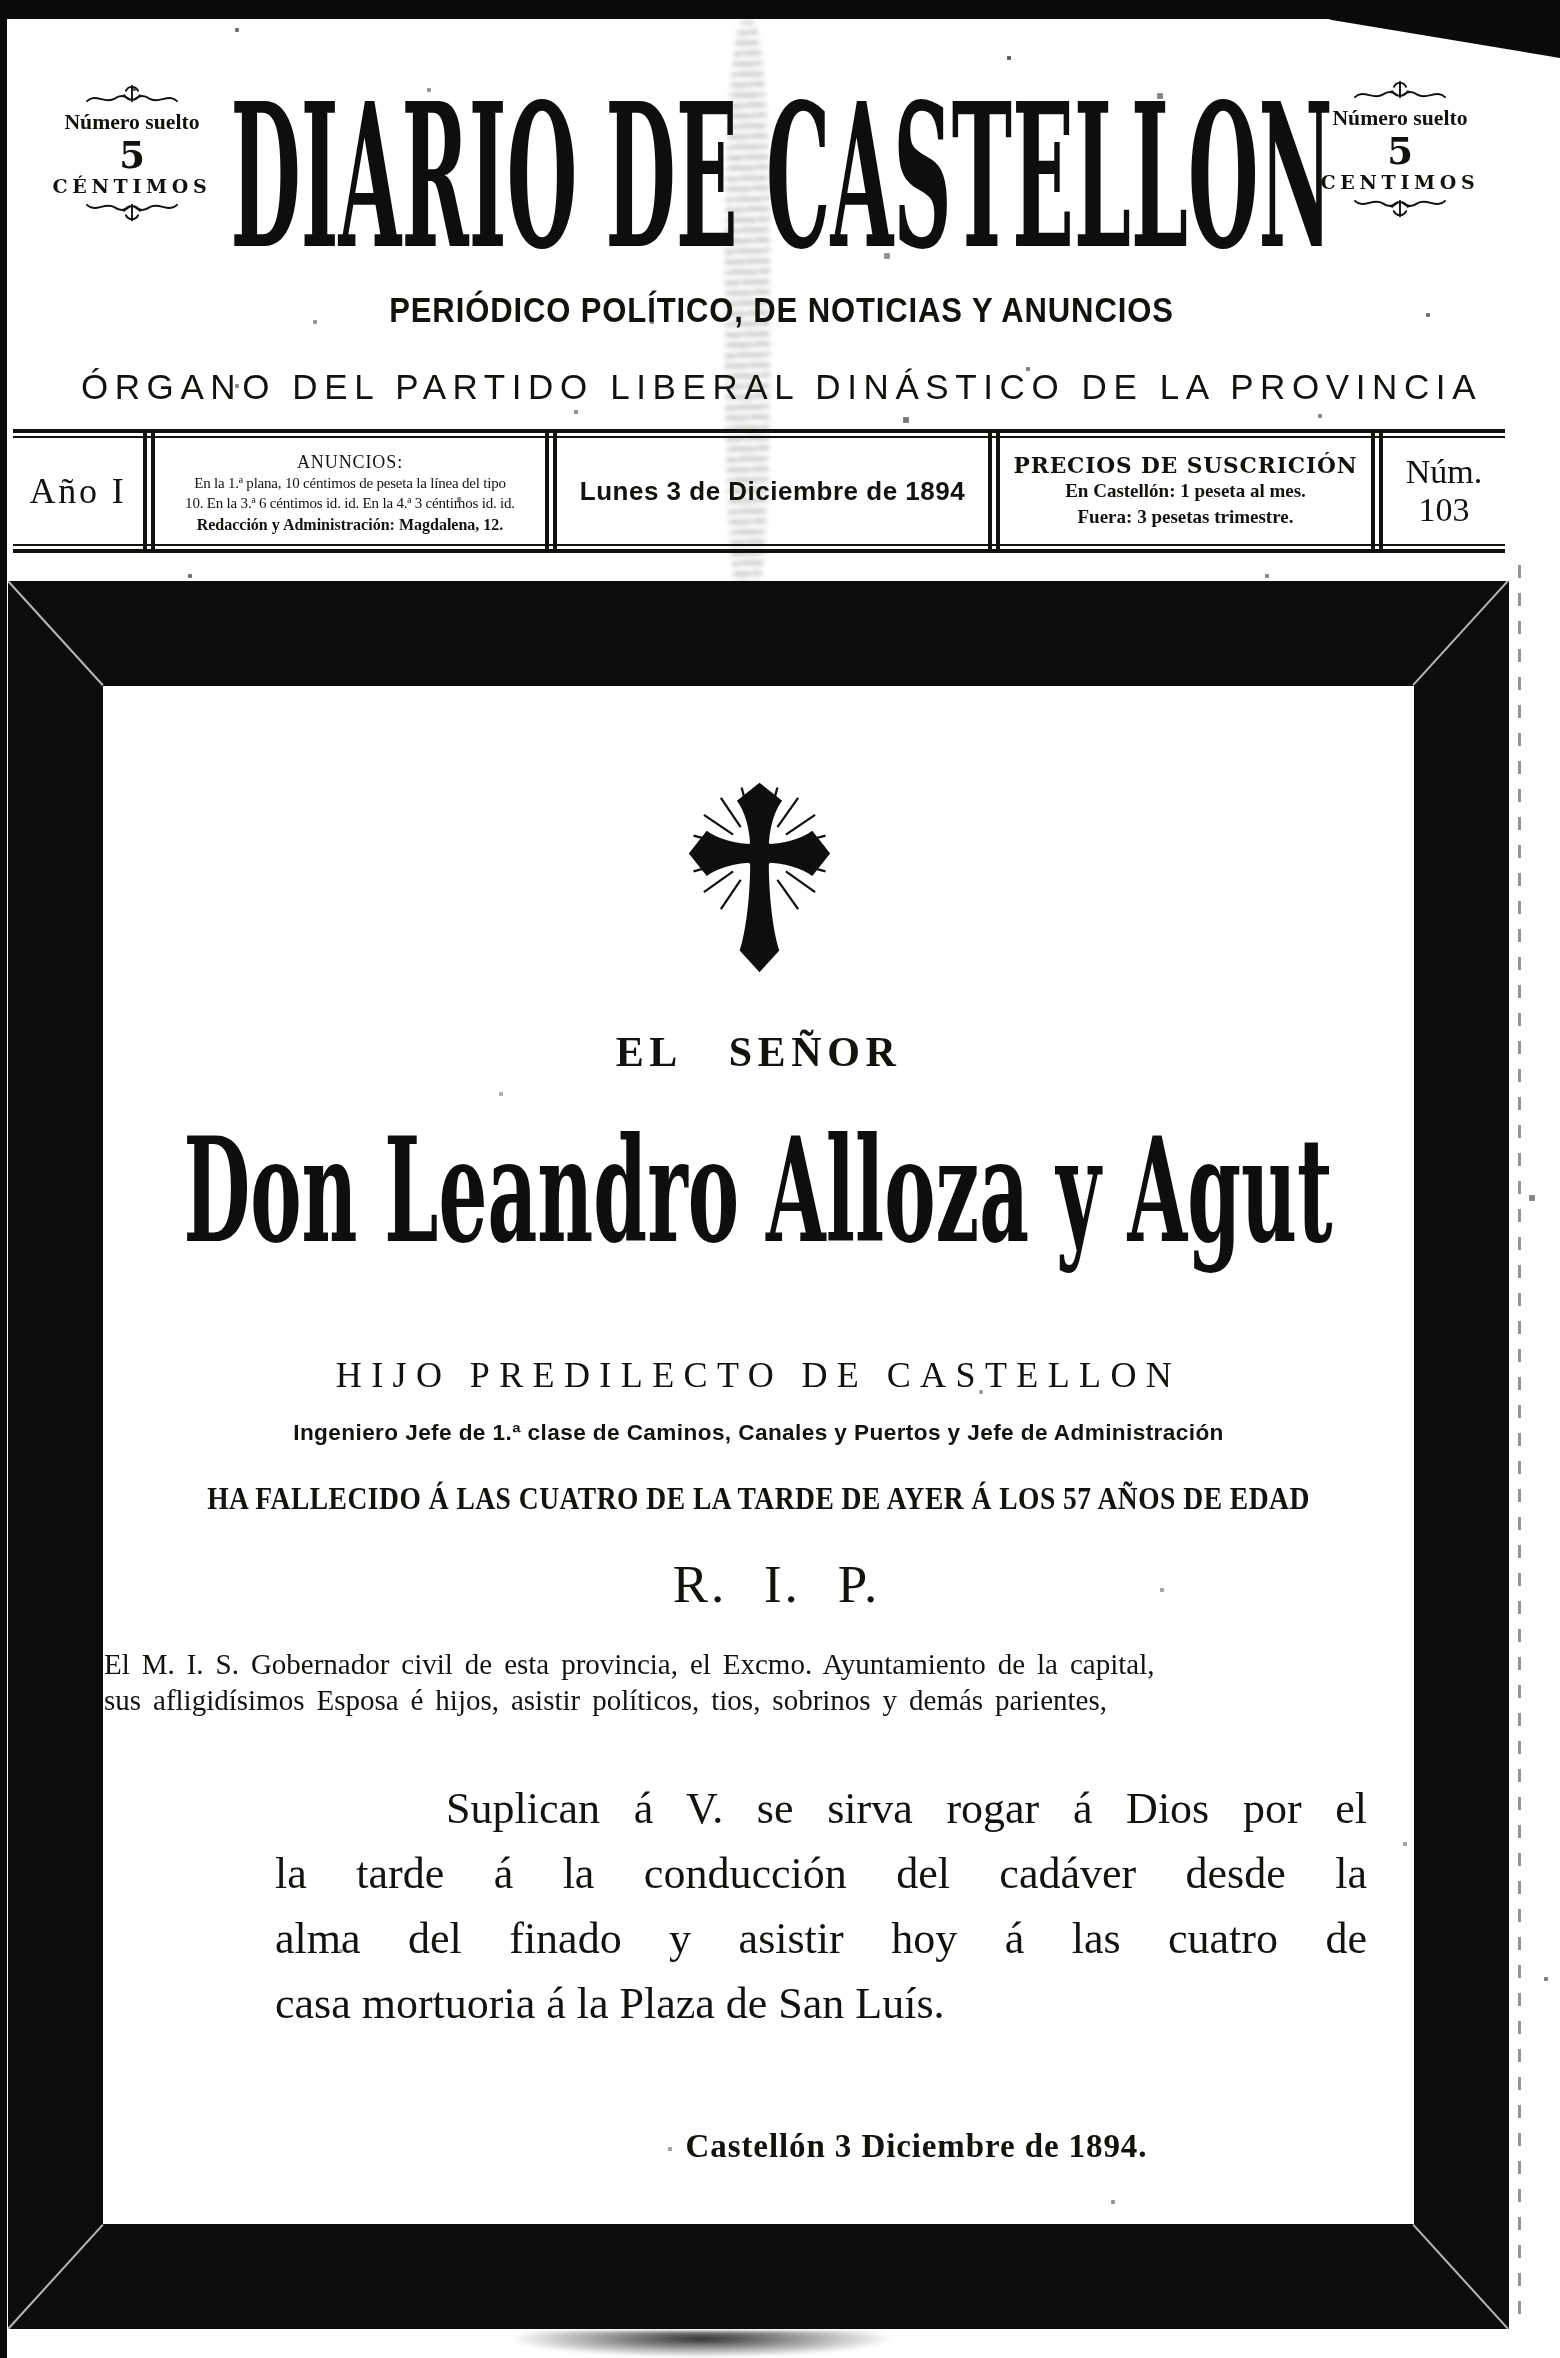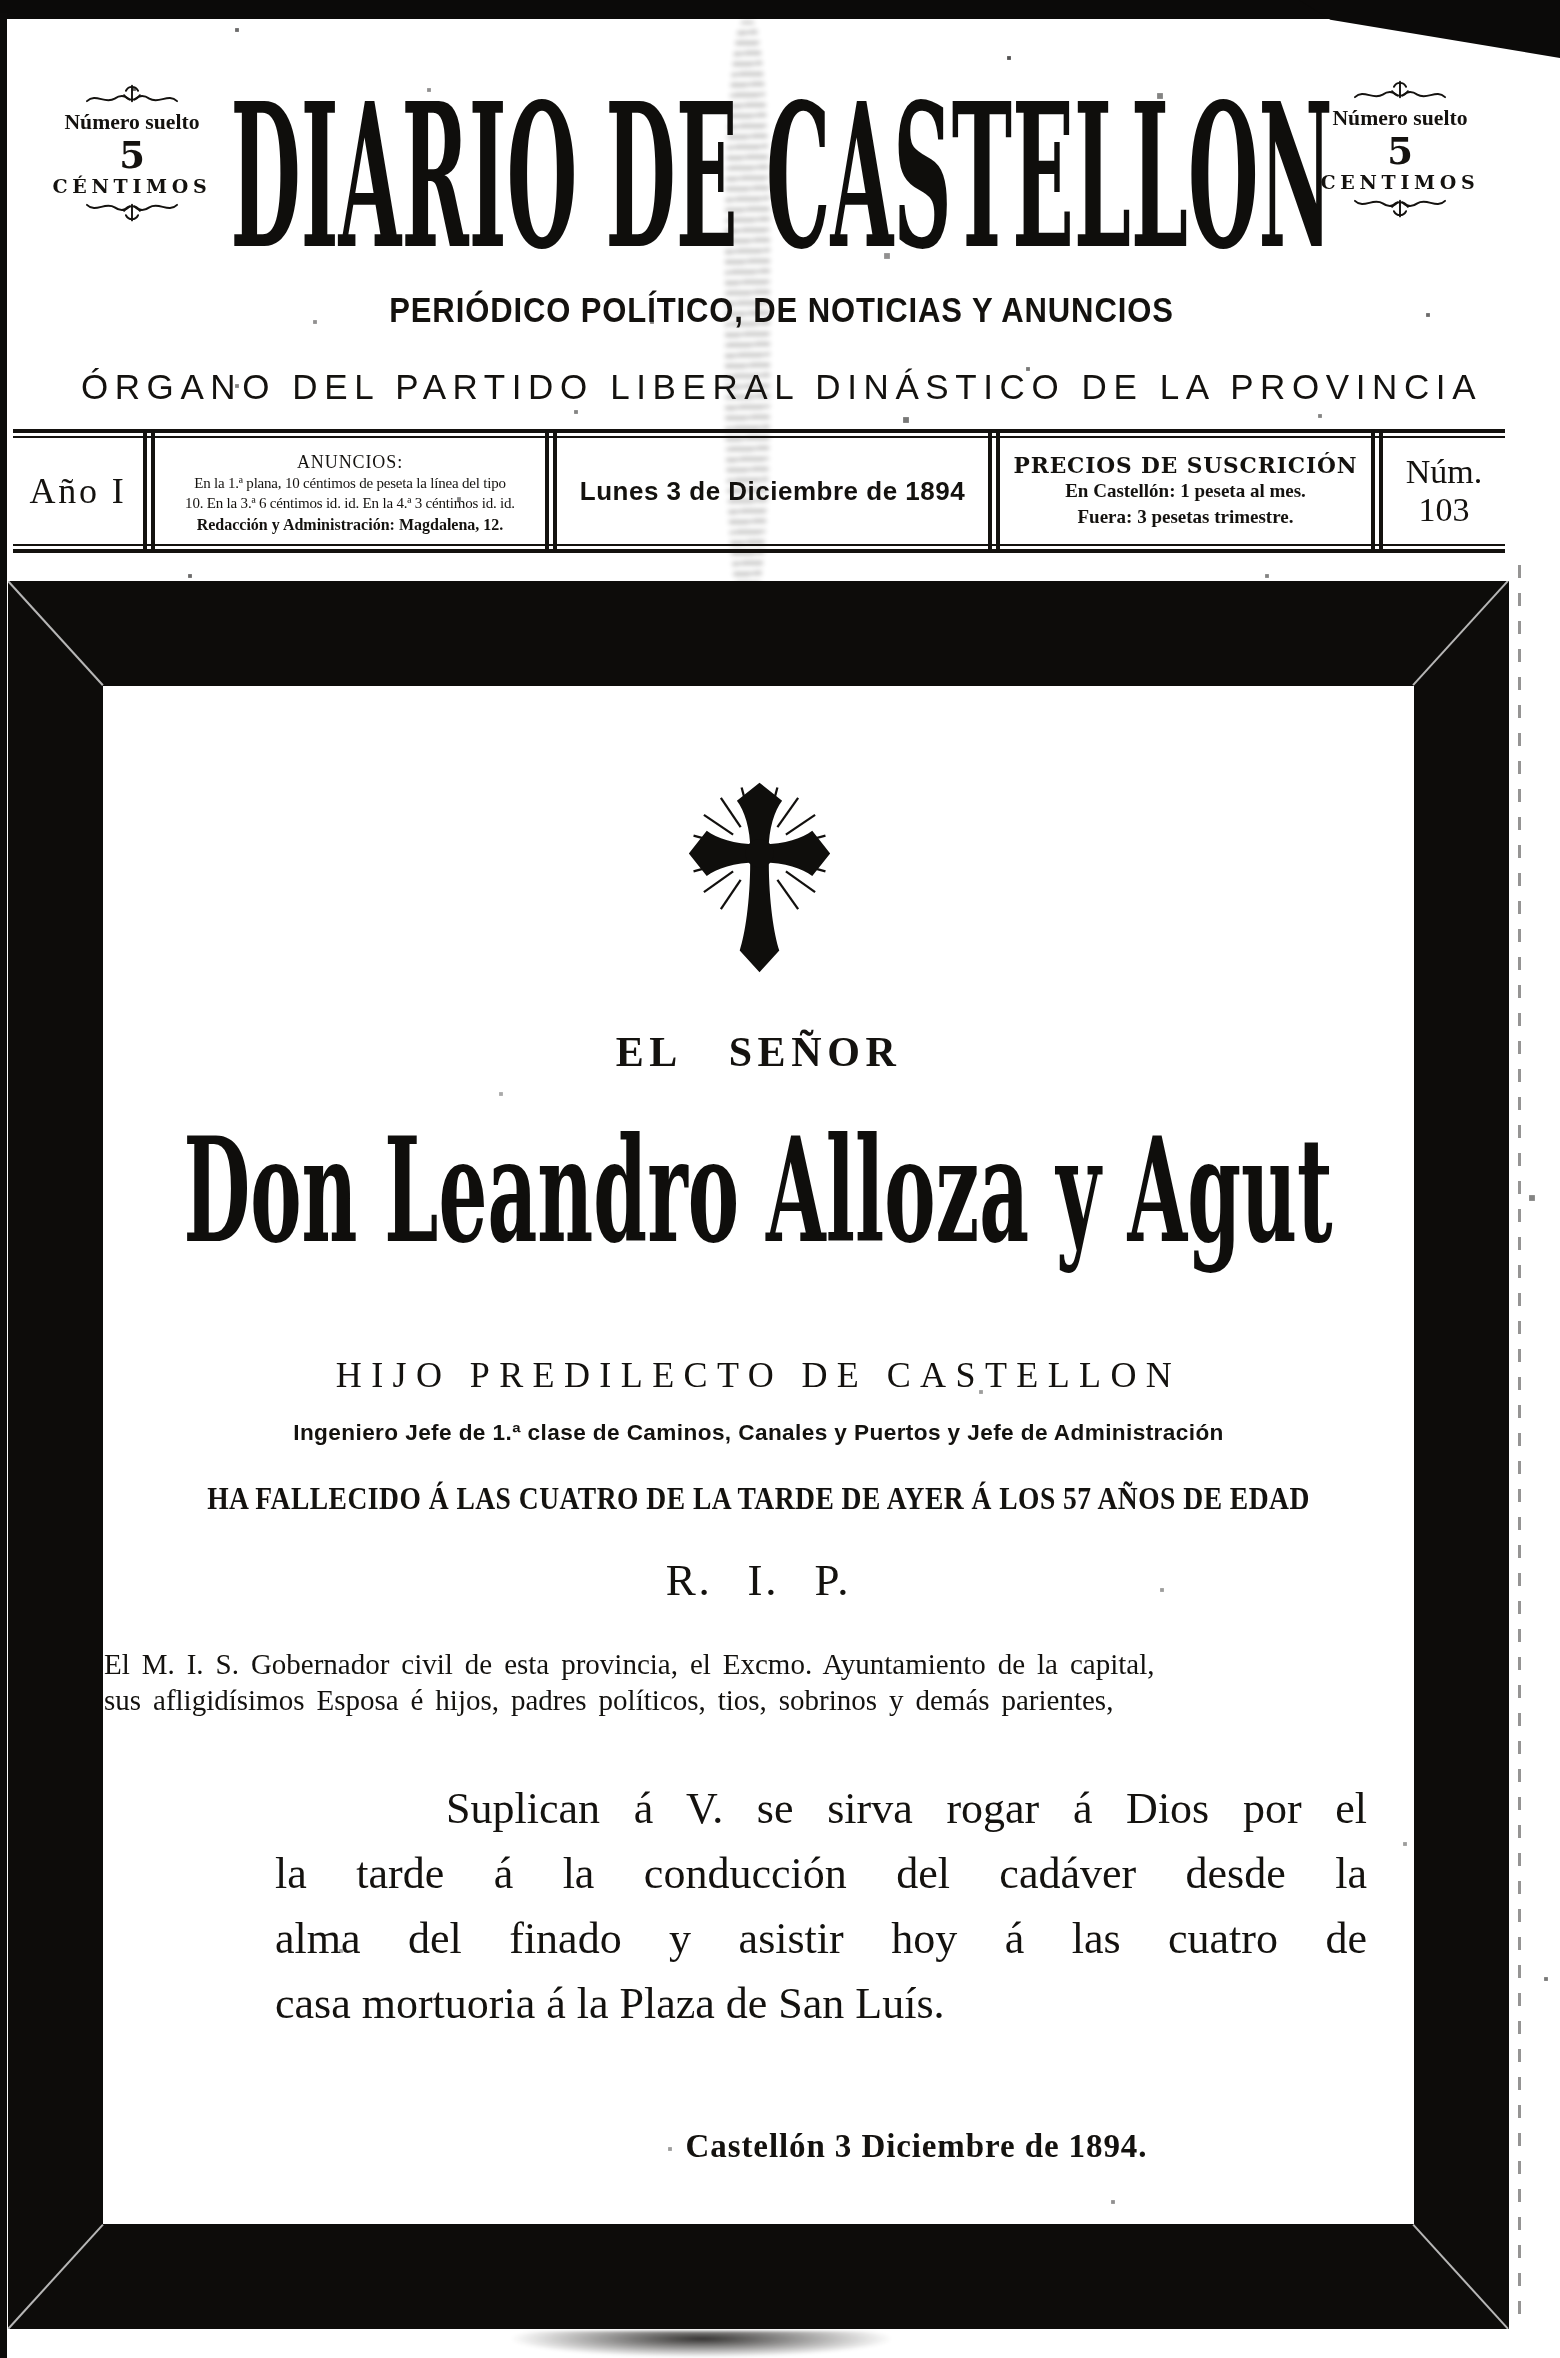"R. I. P." .rip { font-size: 45px -> 53px; padding-left: none -> 18px }
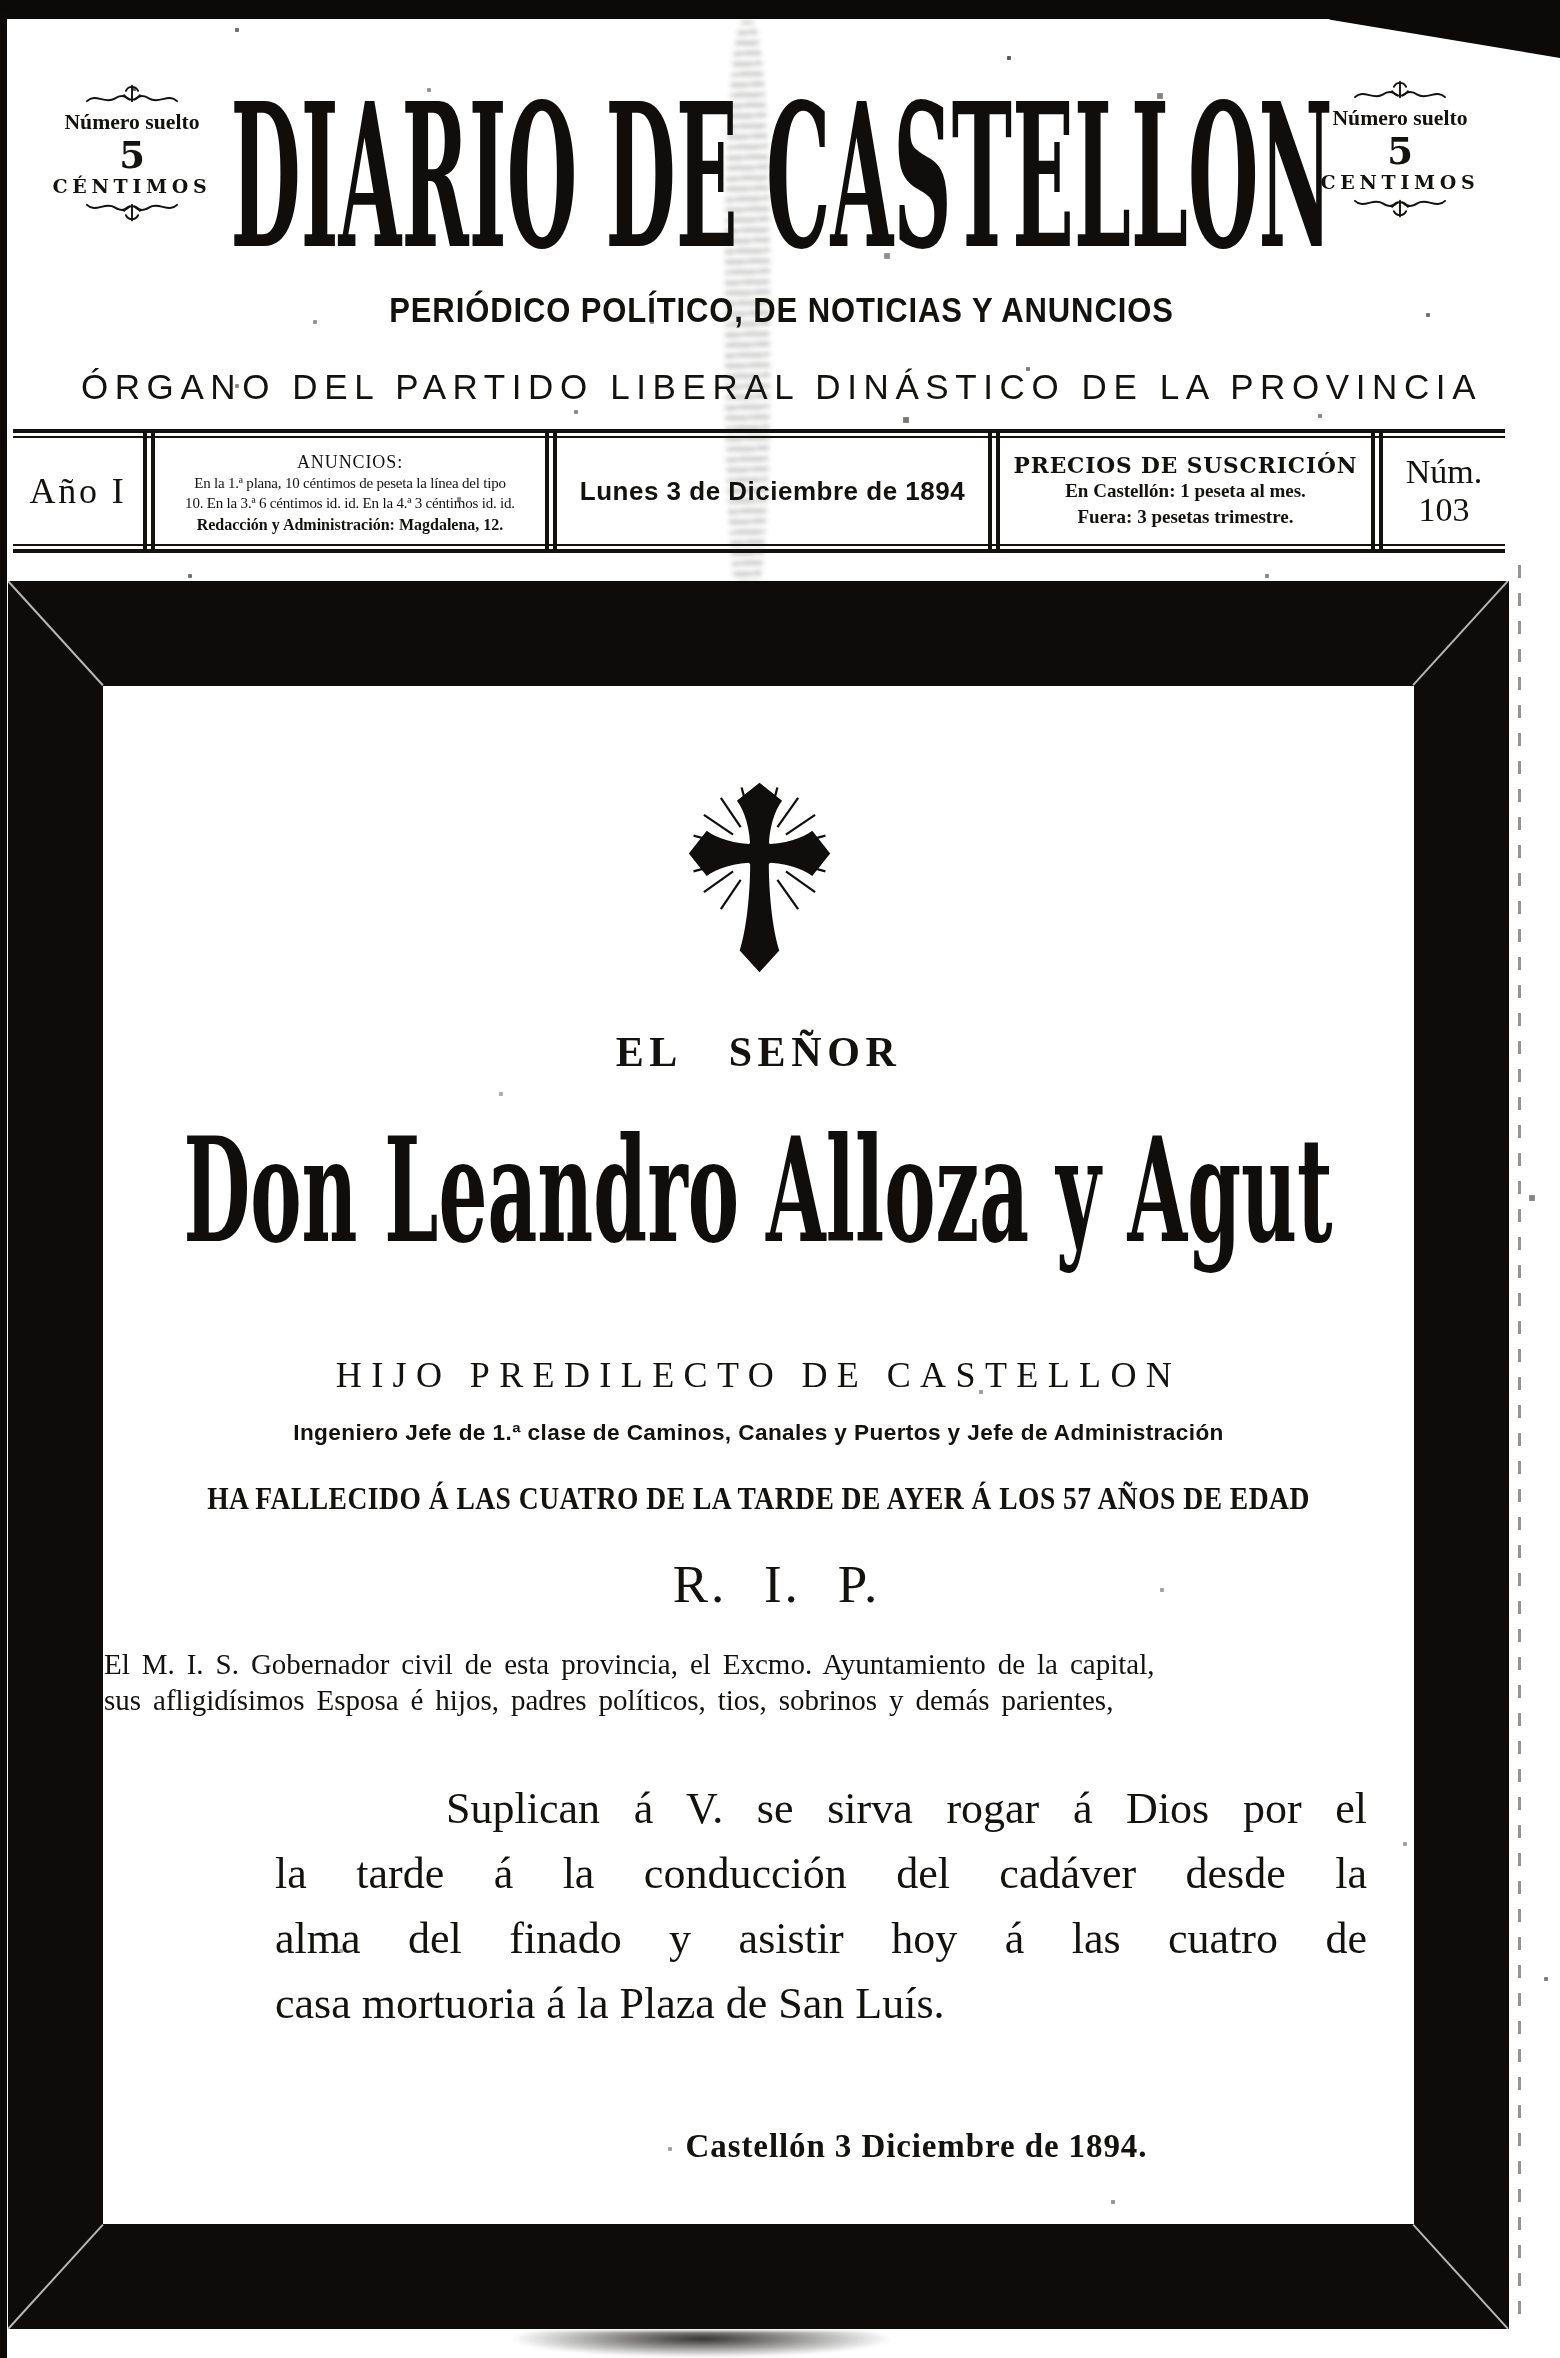"sus afligidísimos Esposa é hijos," div { text: padres -> asistir }
